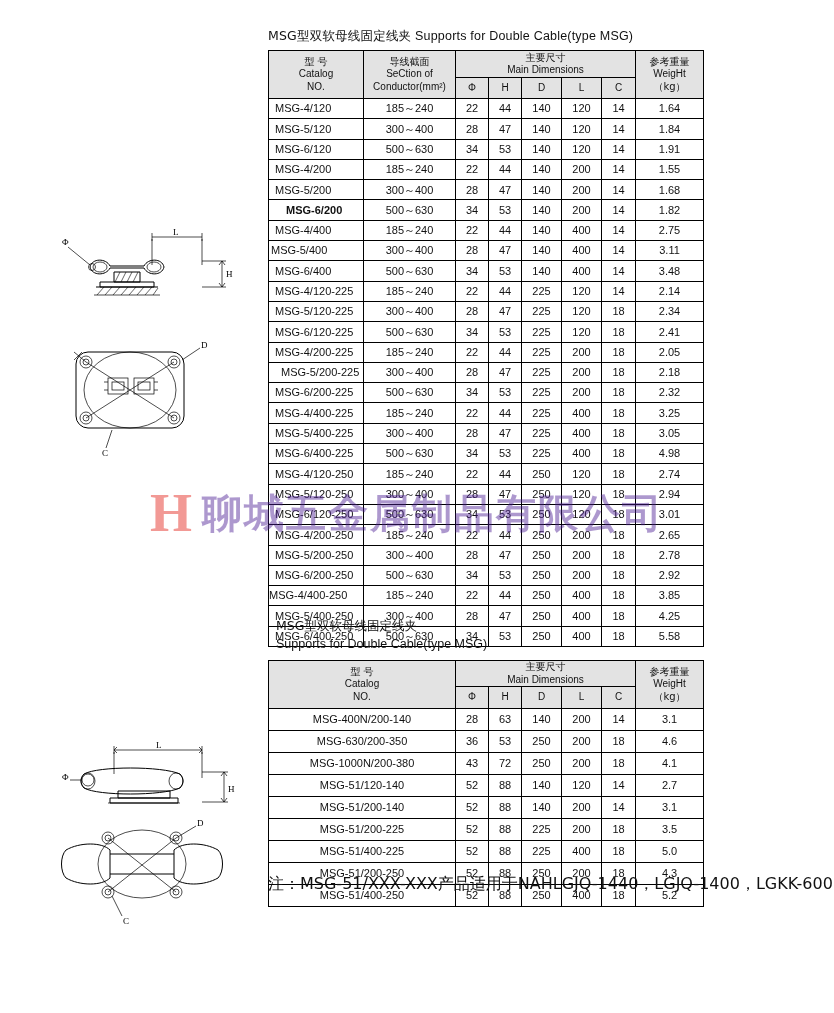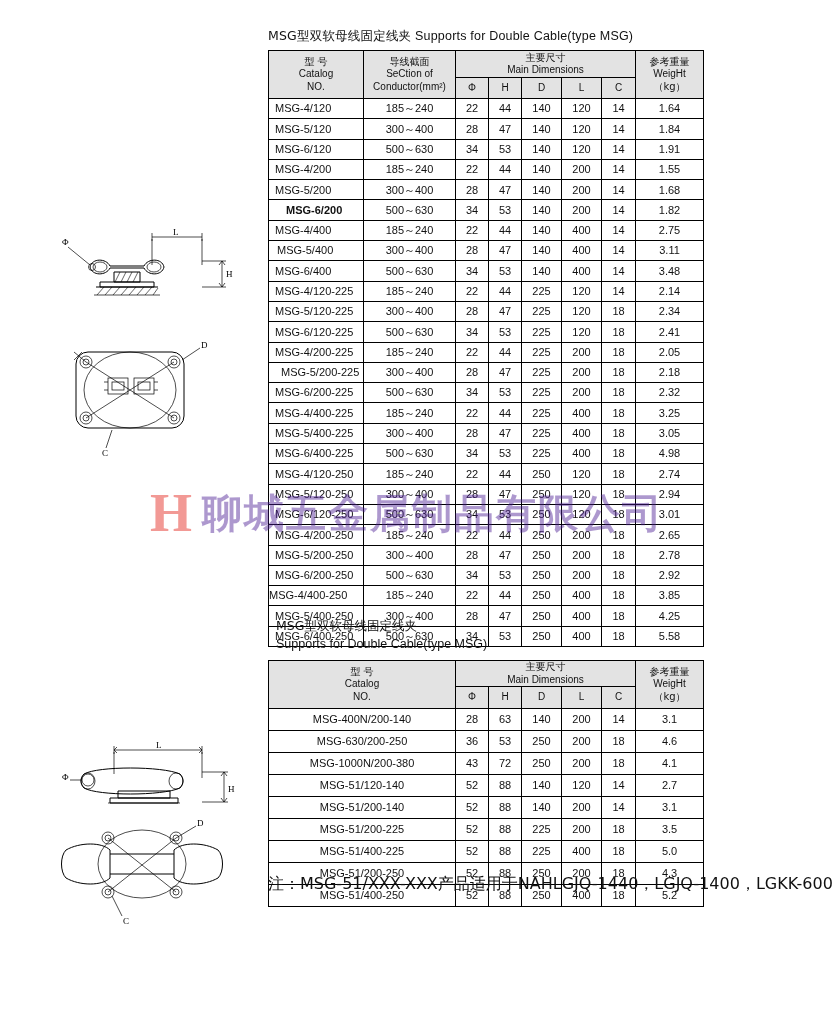"MSG-5/400" td.rowcell { padding-left: 8px -> 2px }
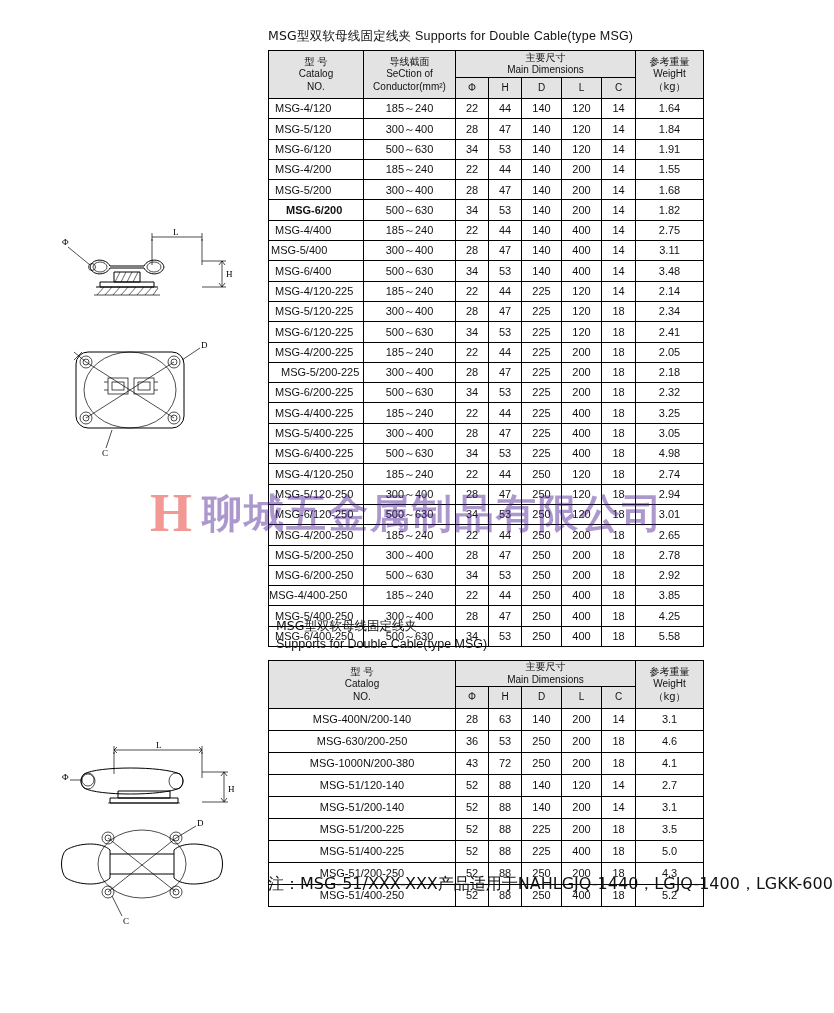"MSG-630/200-250" td { text: MSG-630/200-250 -> MSG-630/200-350 }
